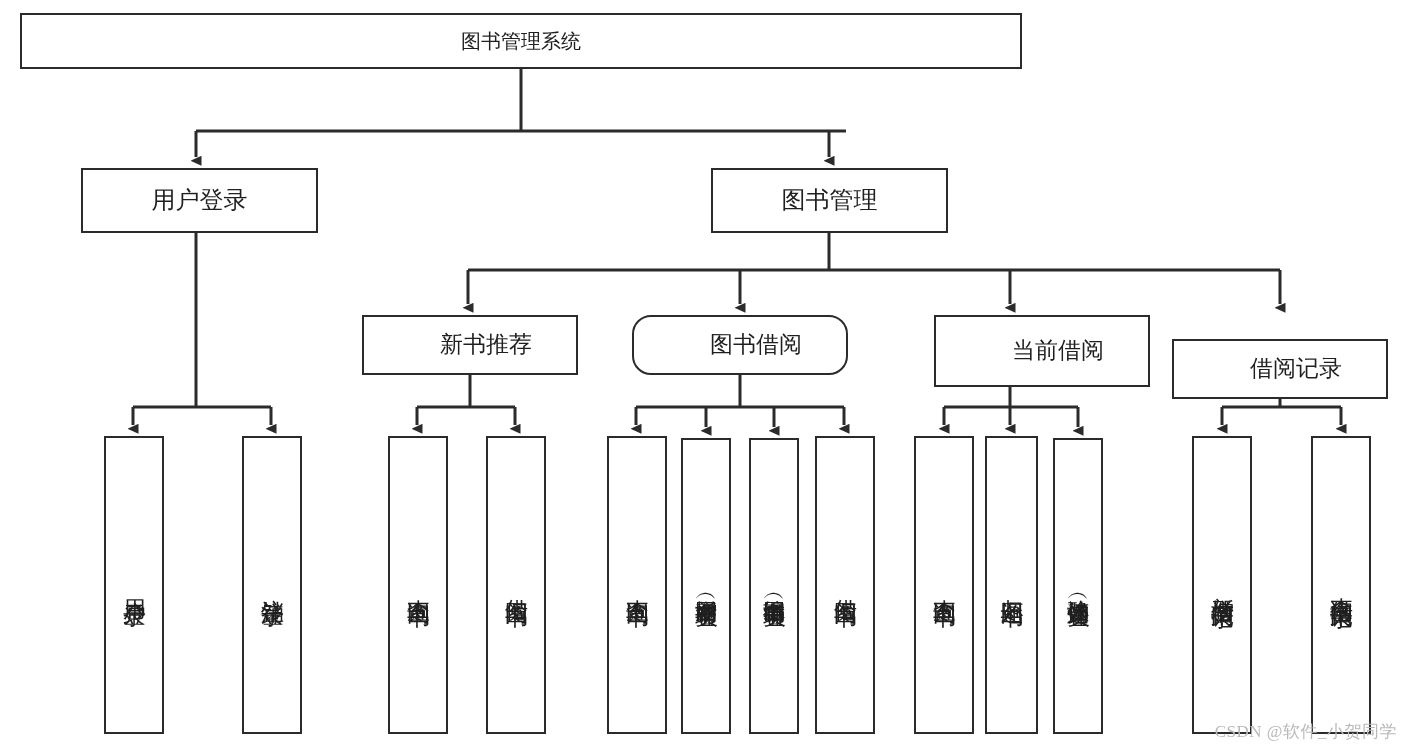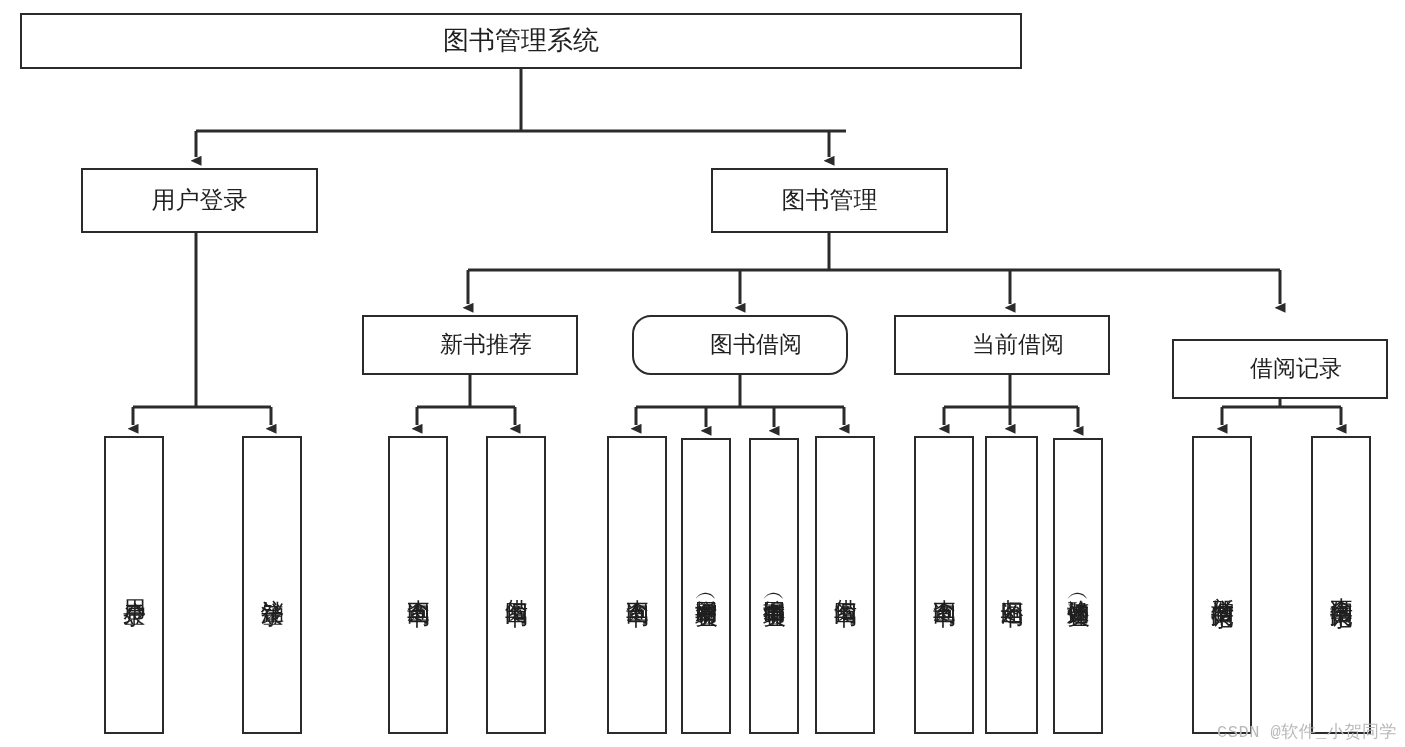"图书管理系统" #root-node { font-size: 26px -> 20px }
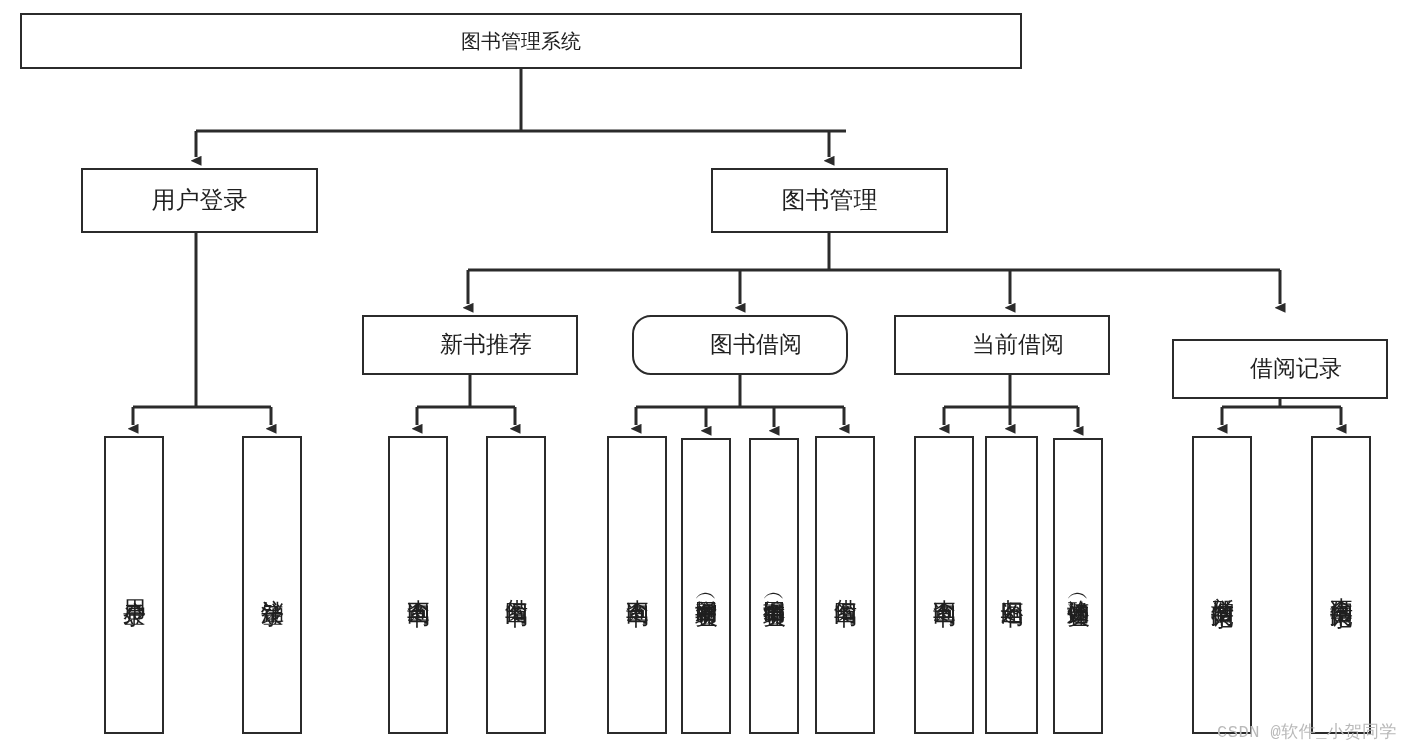"当前借阅" div.node { height: 60px -> 72px; left: 894px -> 934px }
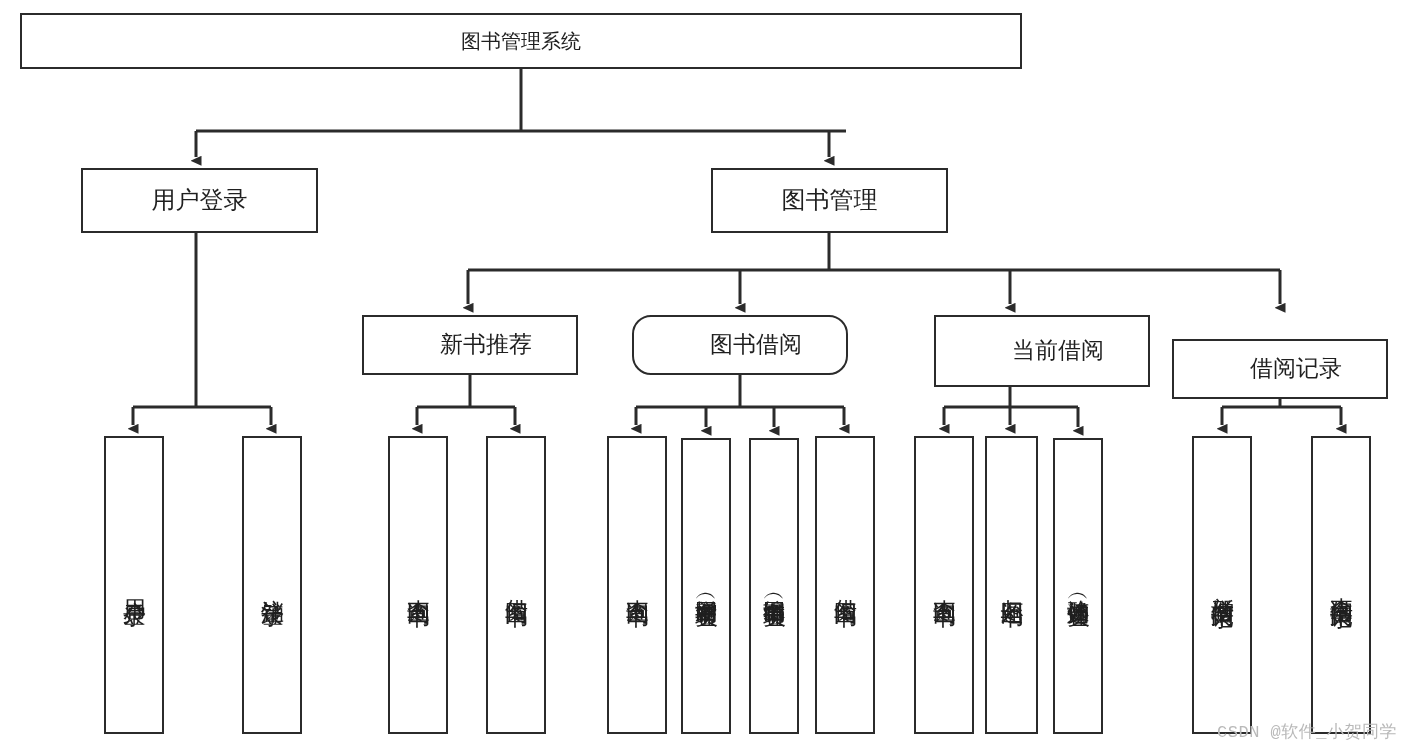"CSDN @软件_小贺同学" #watermark { font-family: Liberation Mono, monospace -> Liberation Serif, serif }
